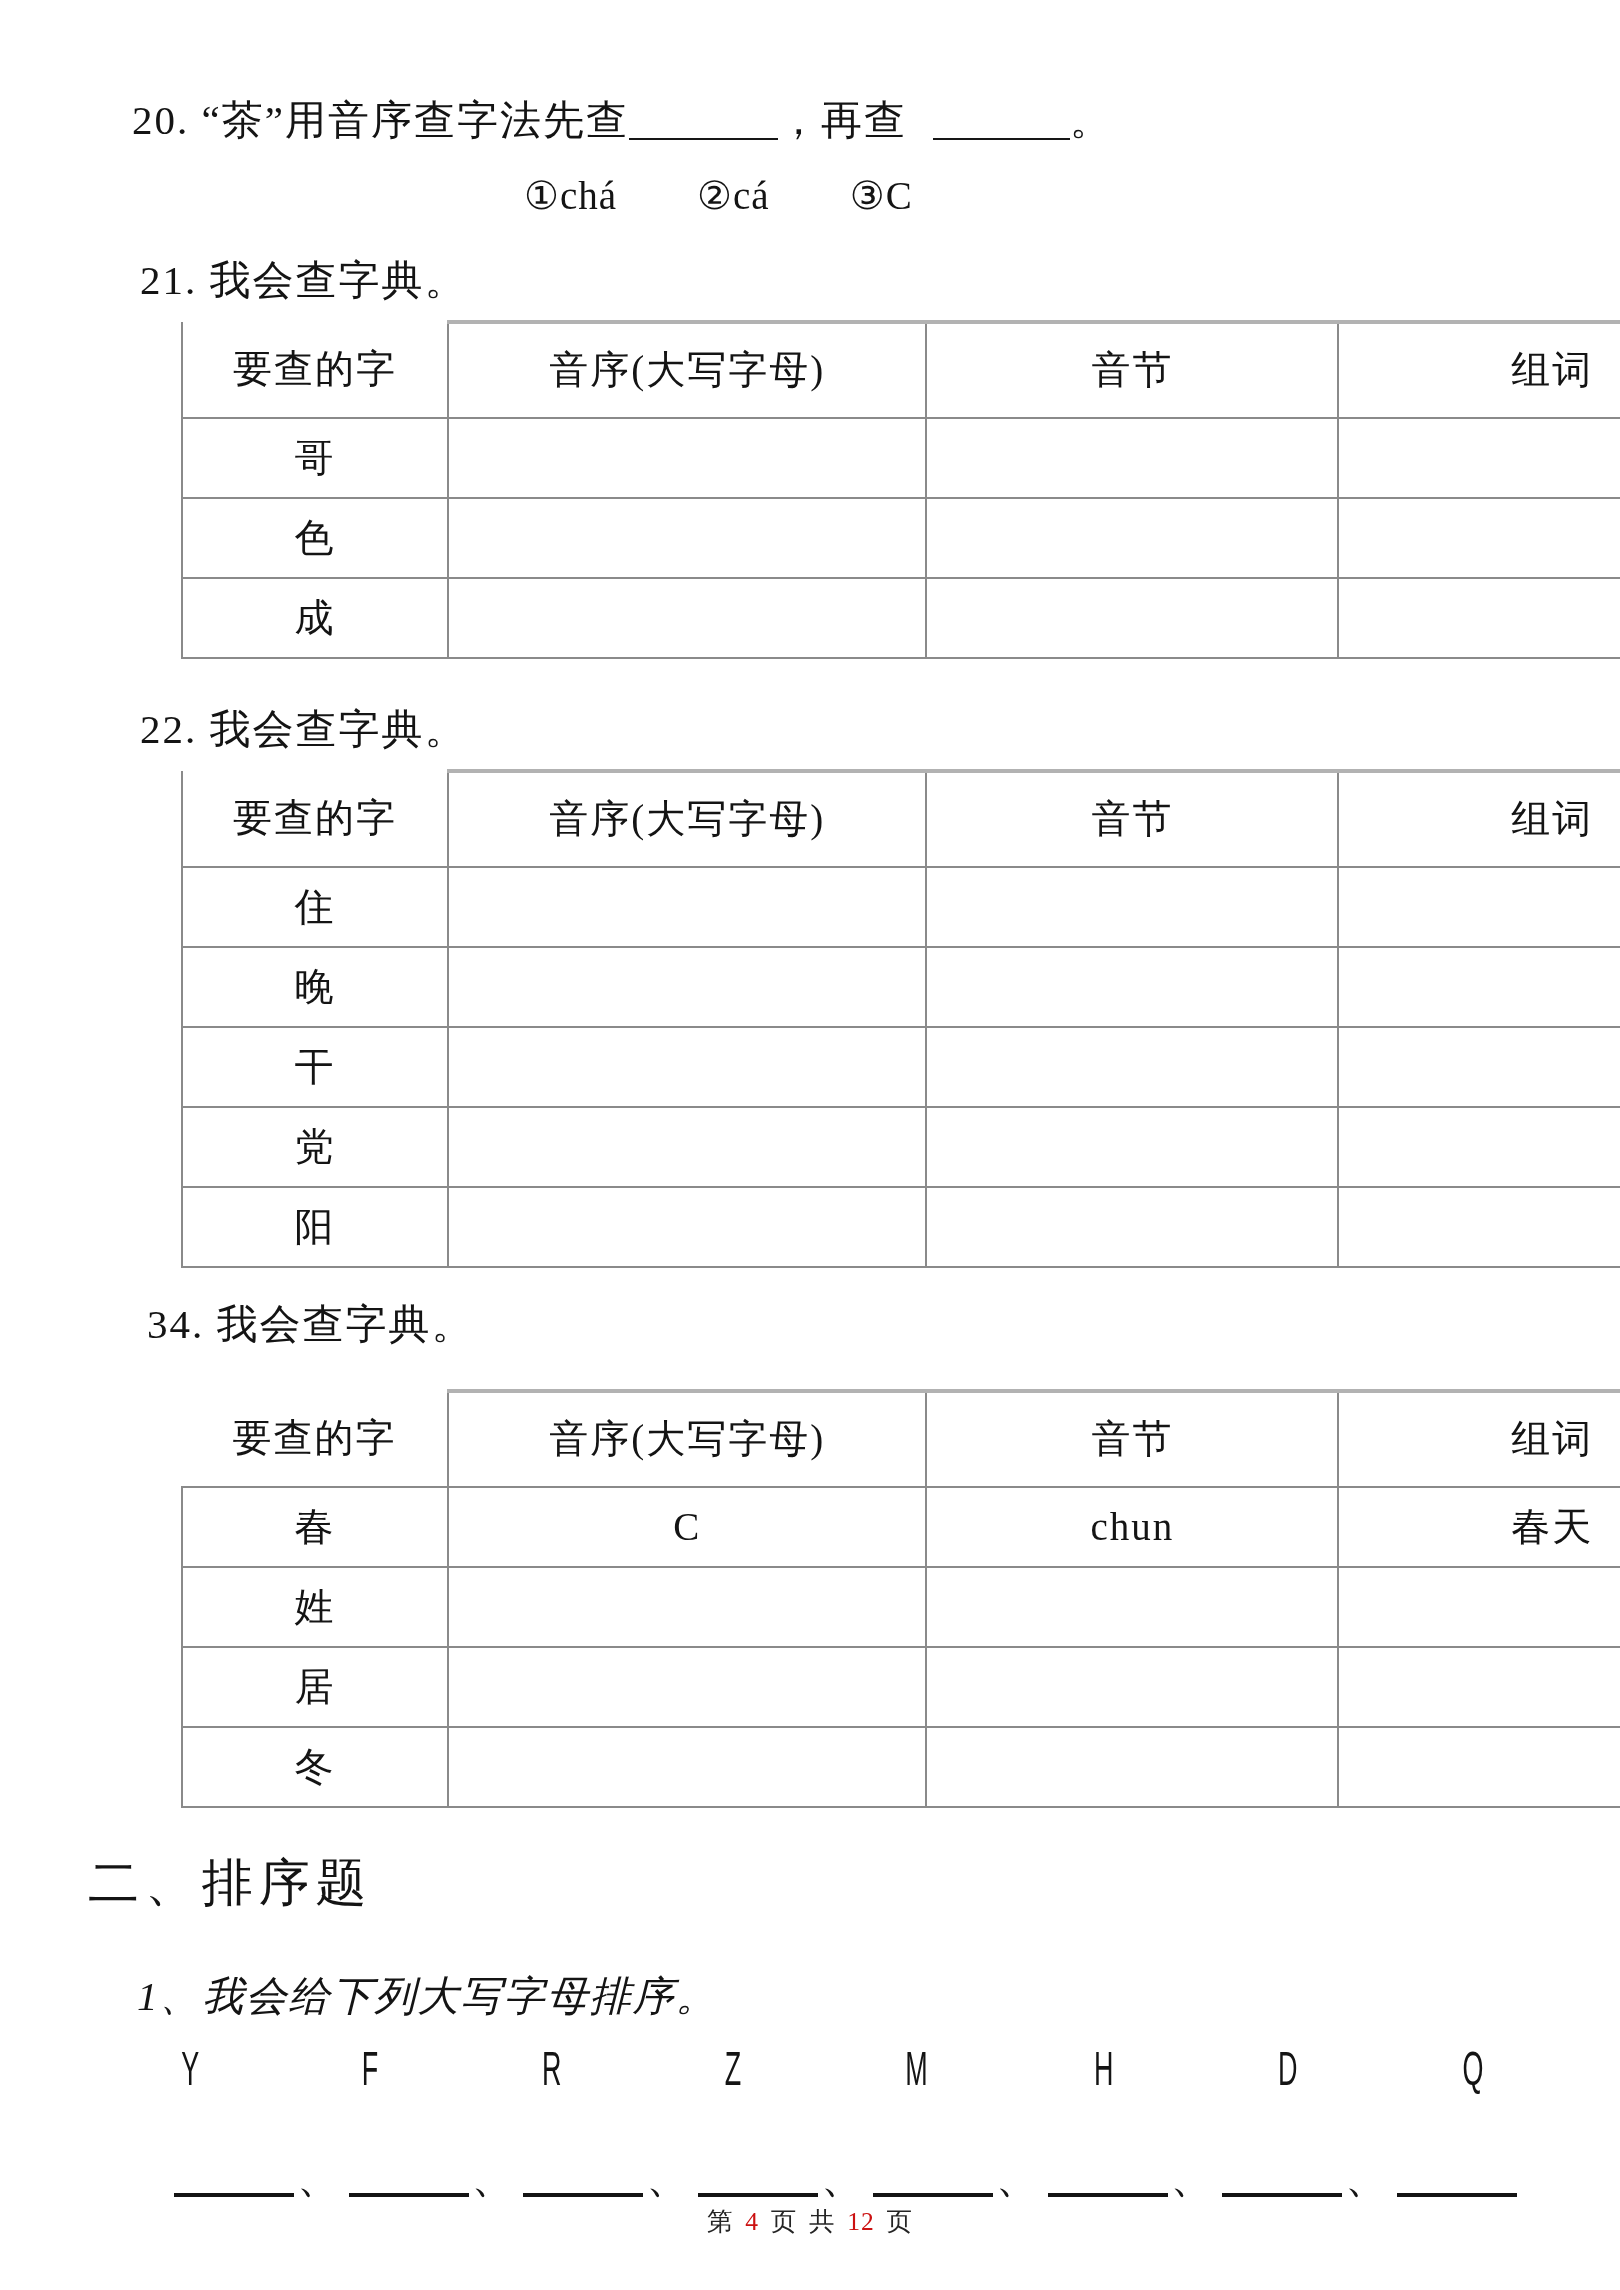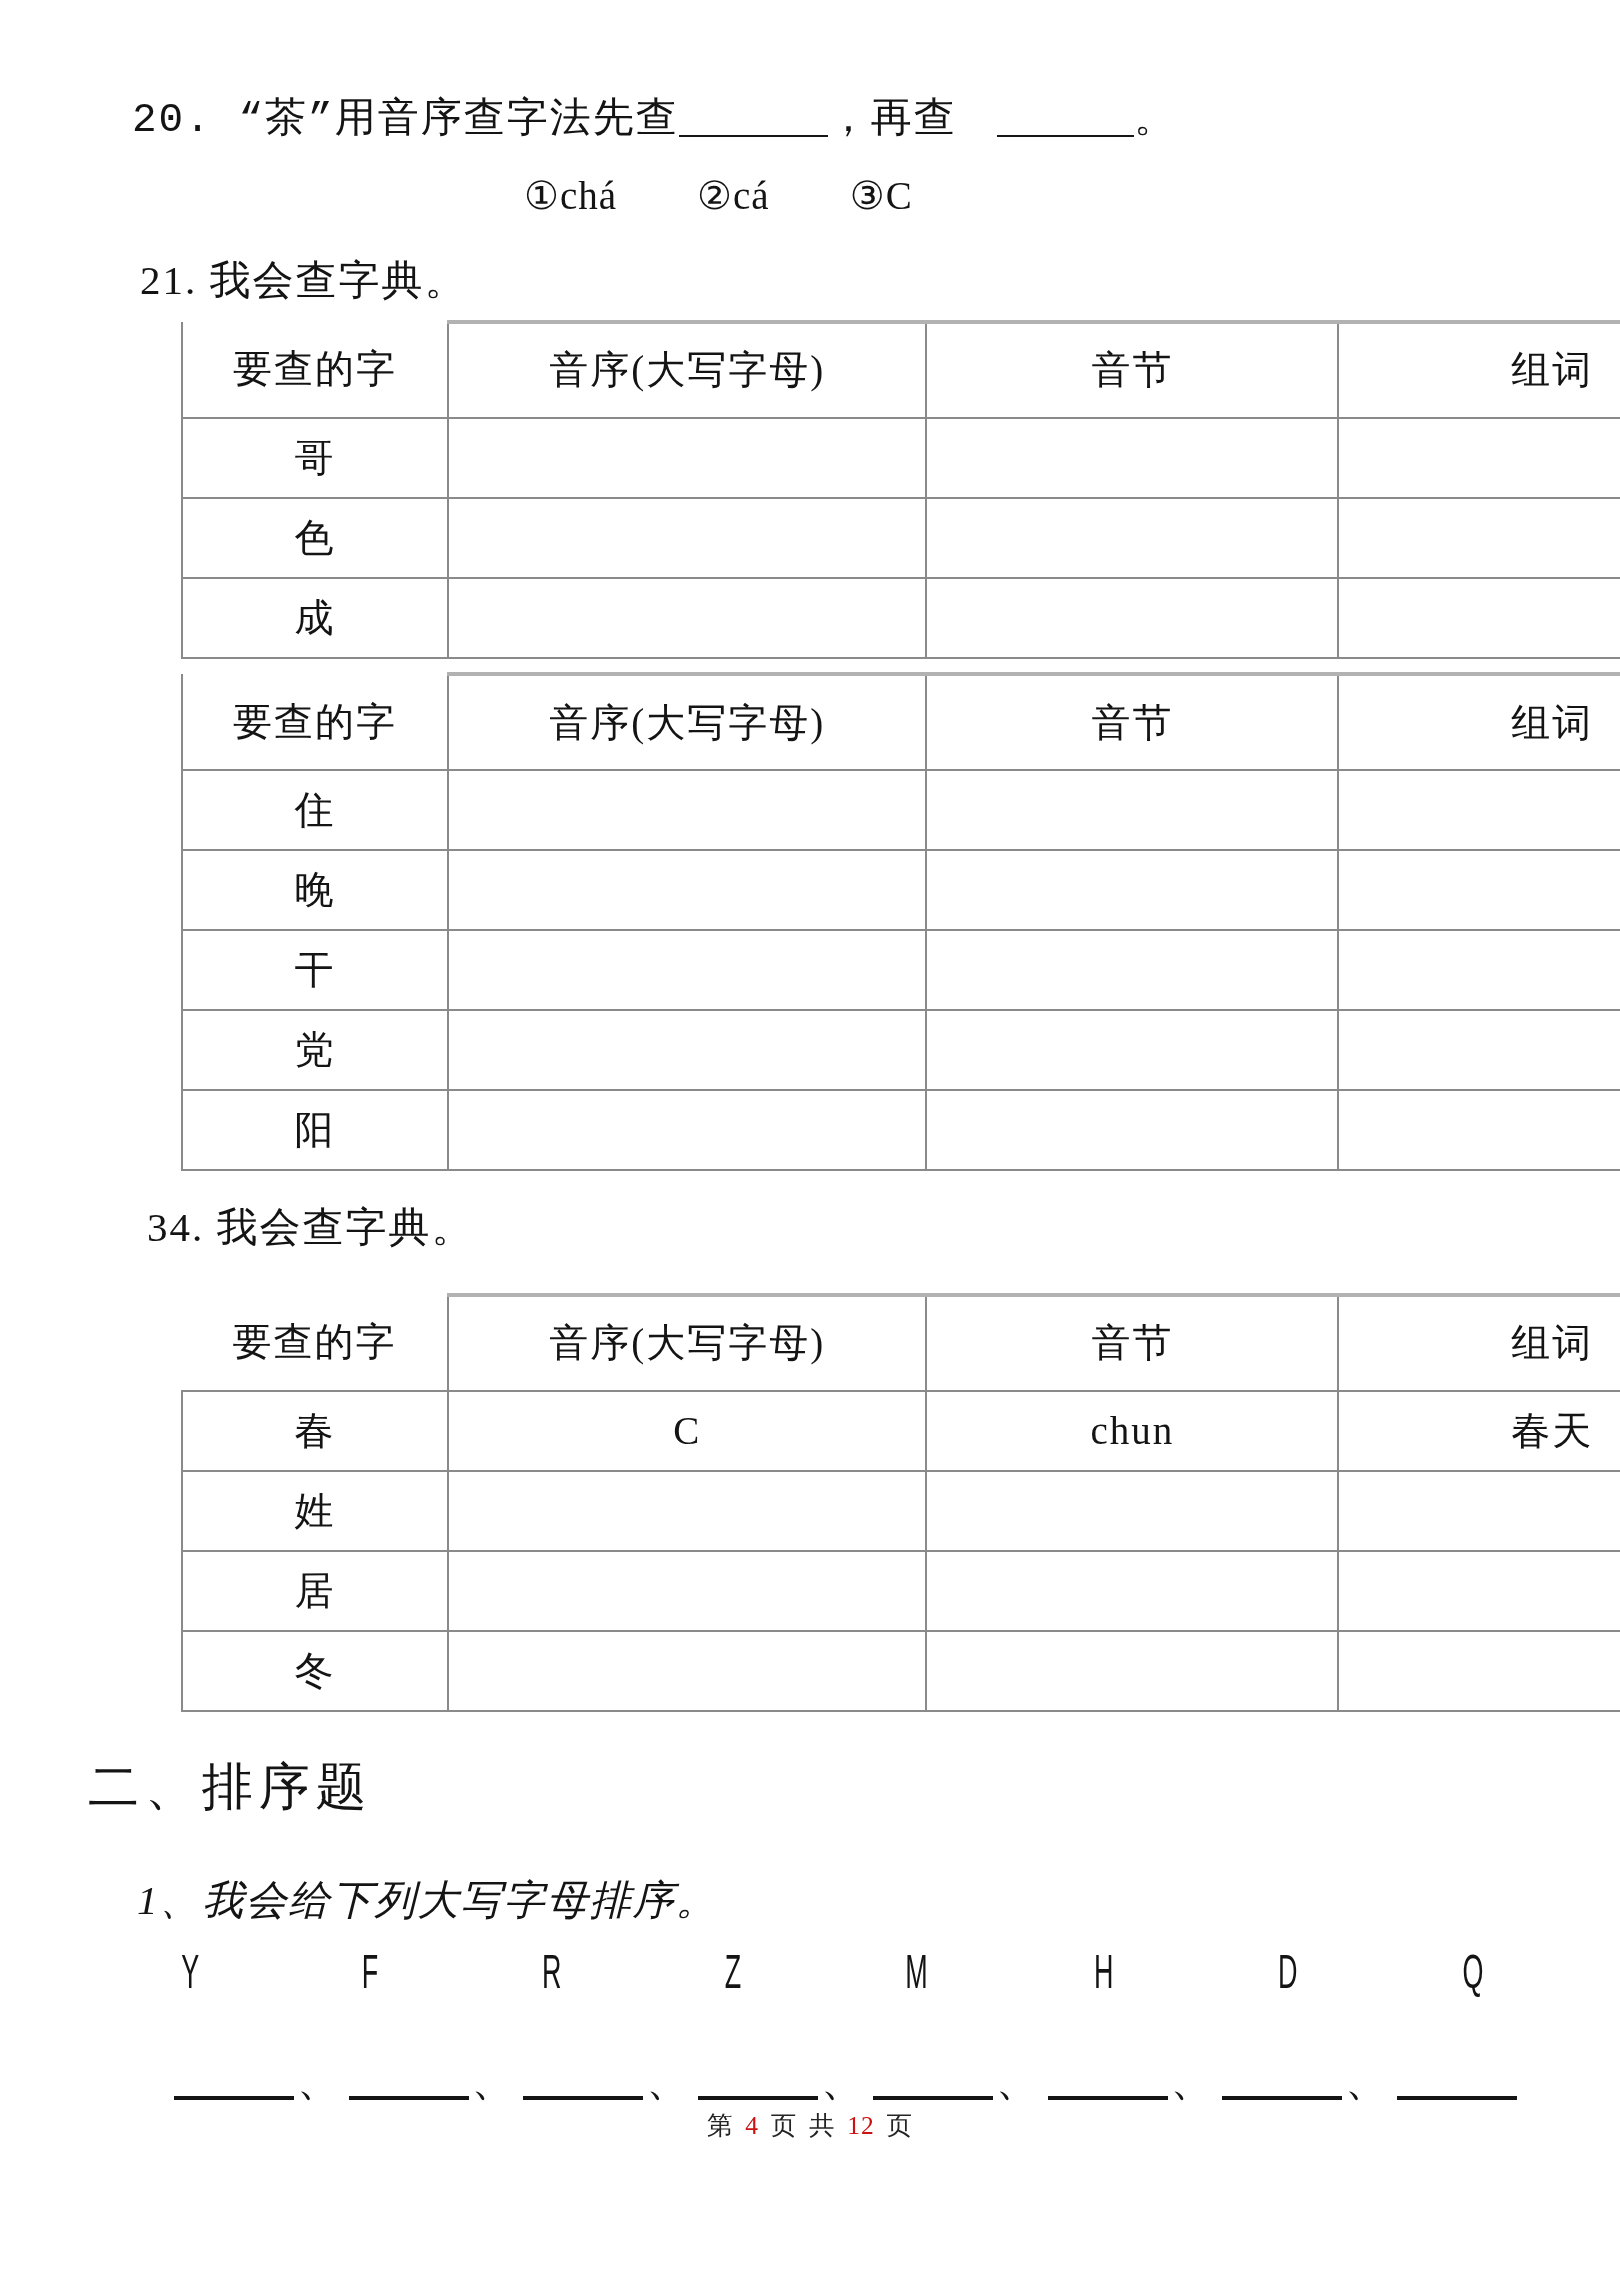"20. “茶”用音序查字法先查 ，再查 。" #q20-line { font-family: Liberation Mono, monospace -> none }
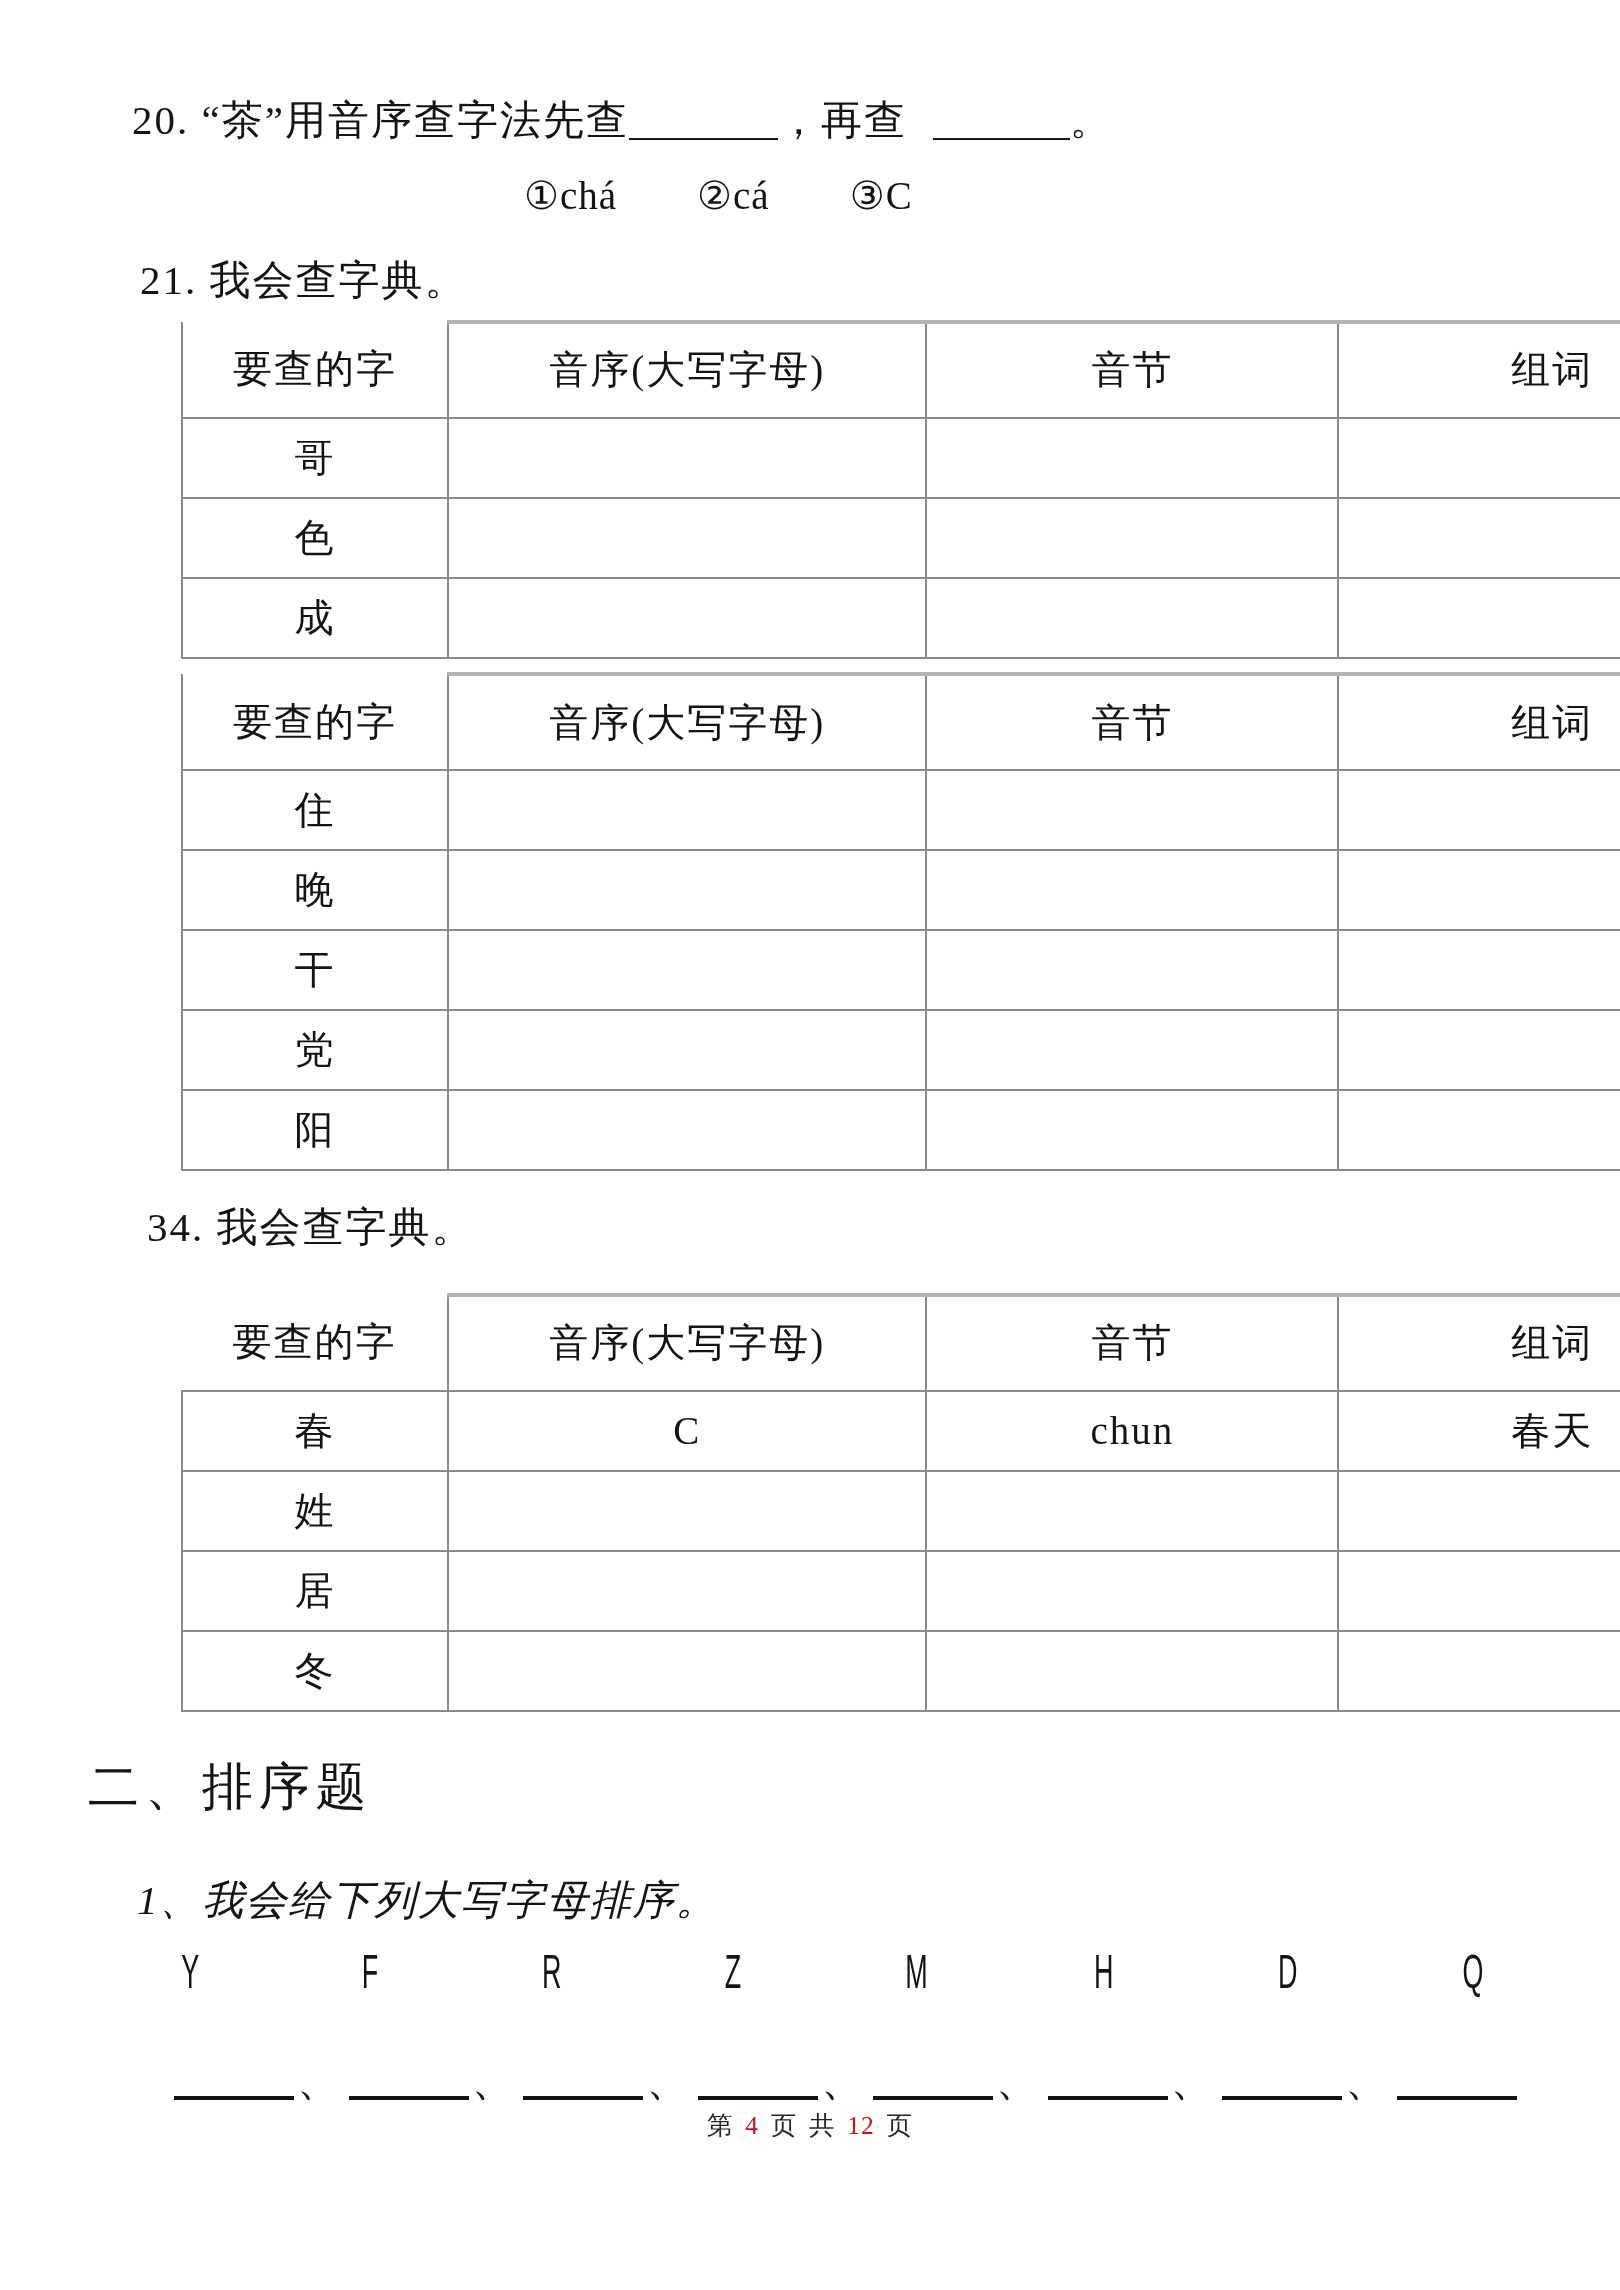"22. 我会查字典。" div.qtitle { html: none -> <div>22. 我会查字典。</div> }
